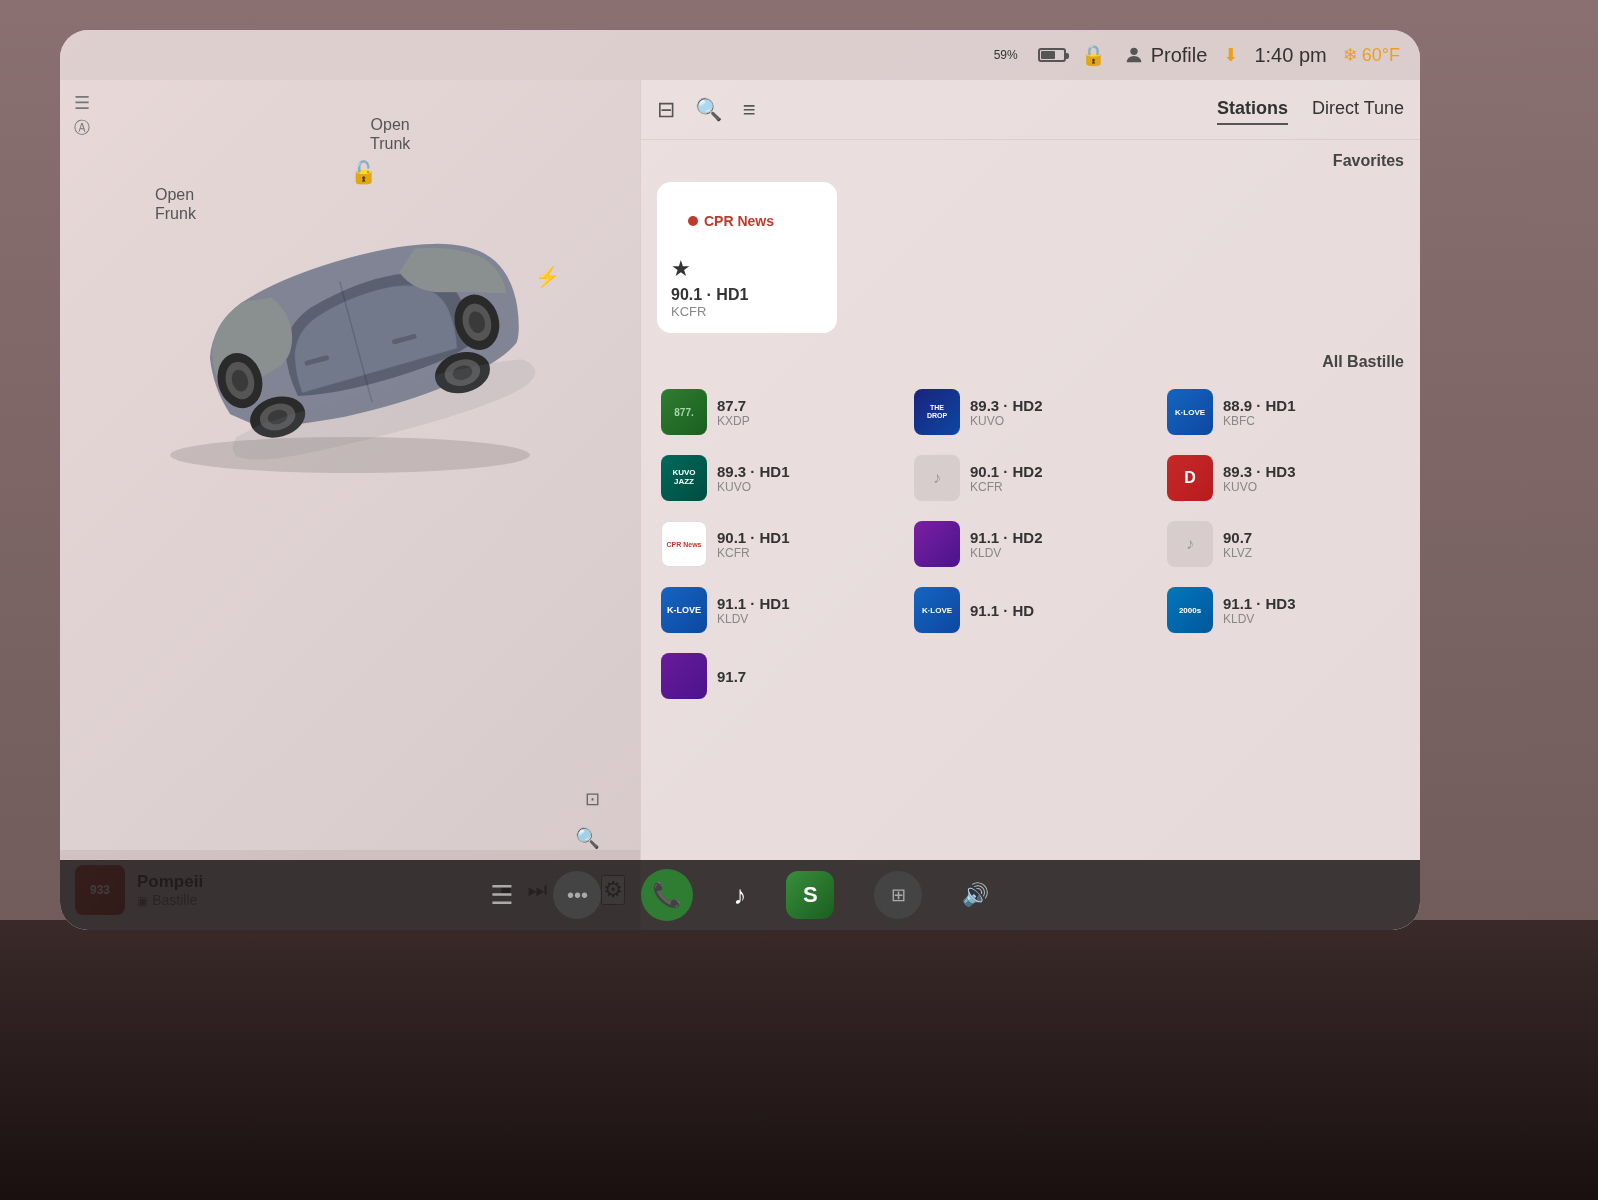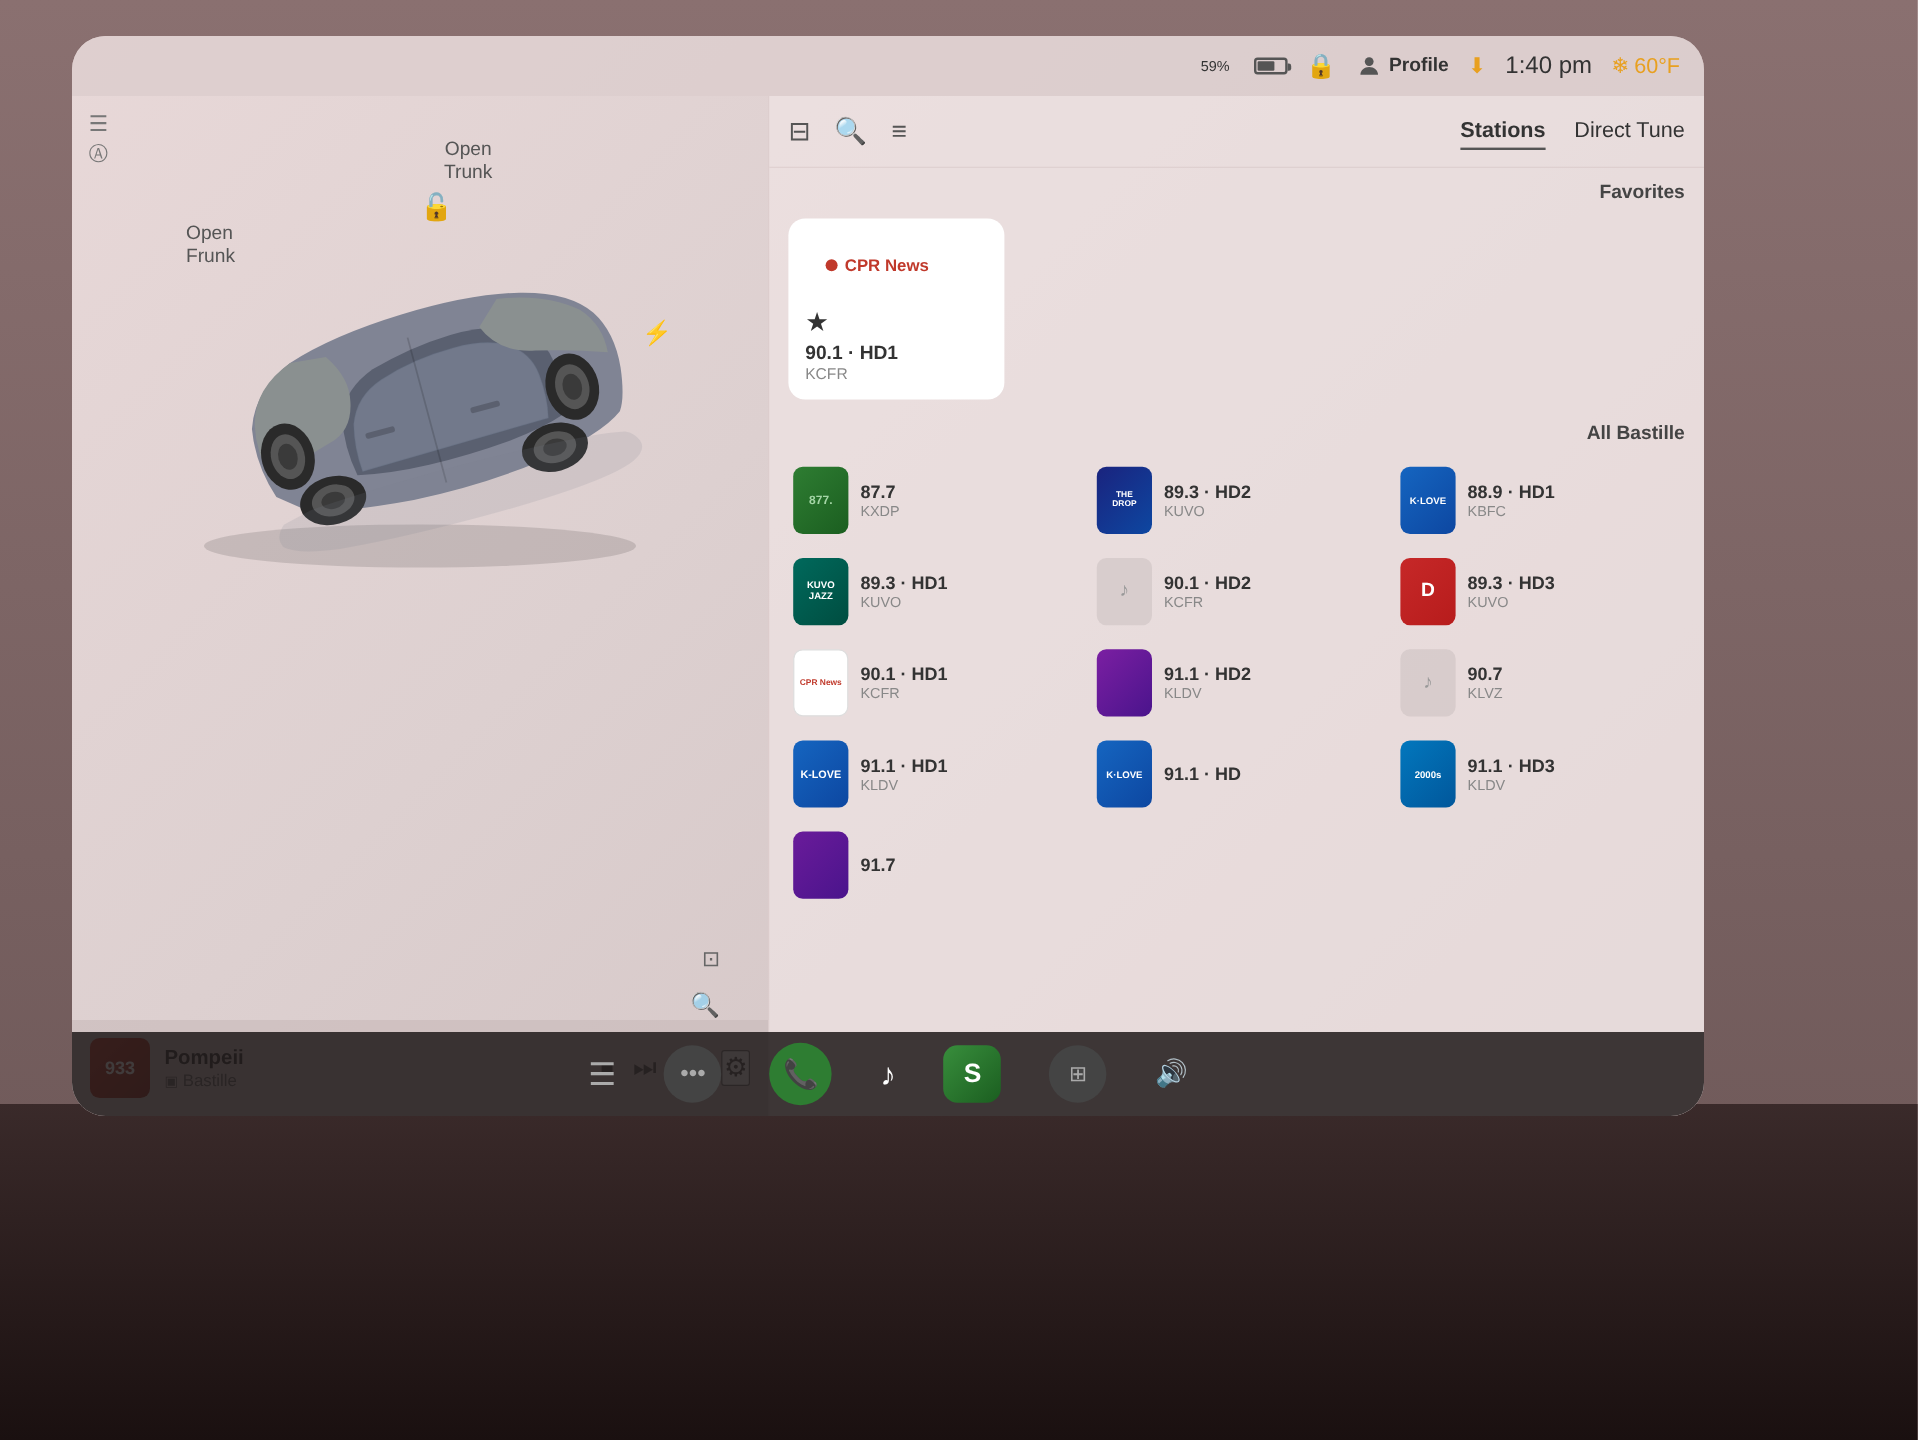"Profile" .profile-area { font-size: 16px -> 20px; font-weight: 700 -> 400 }
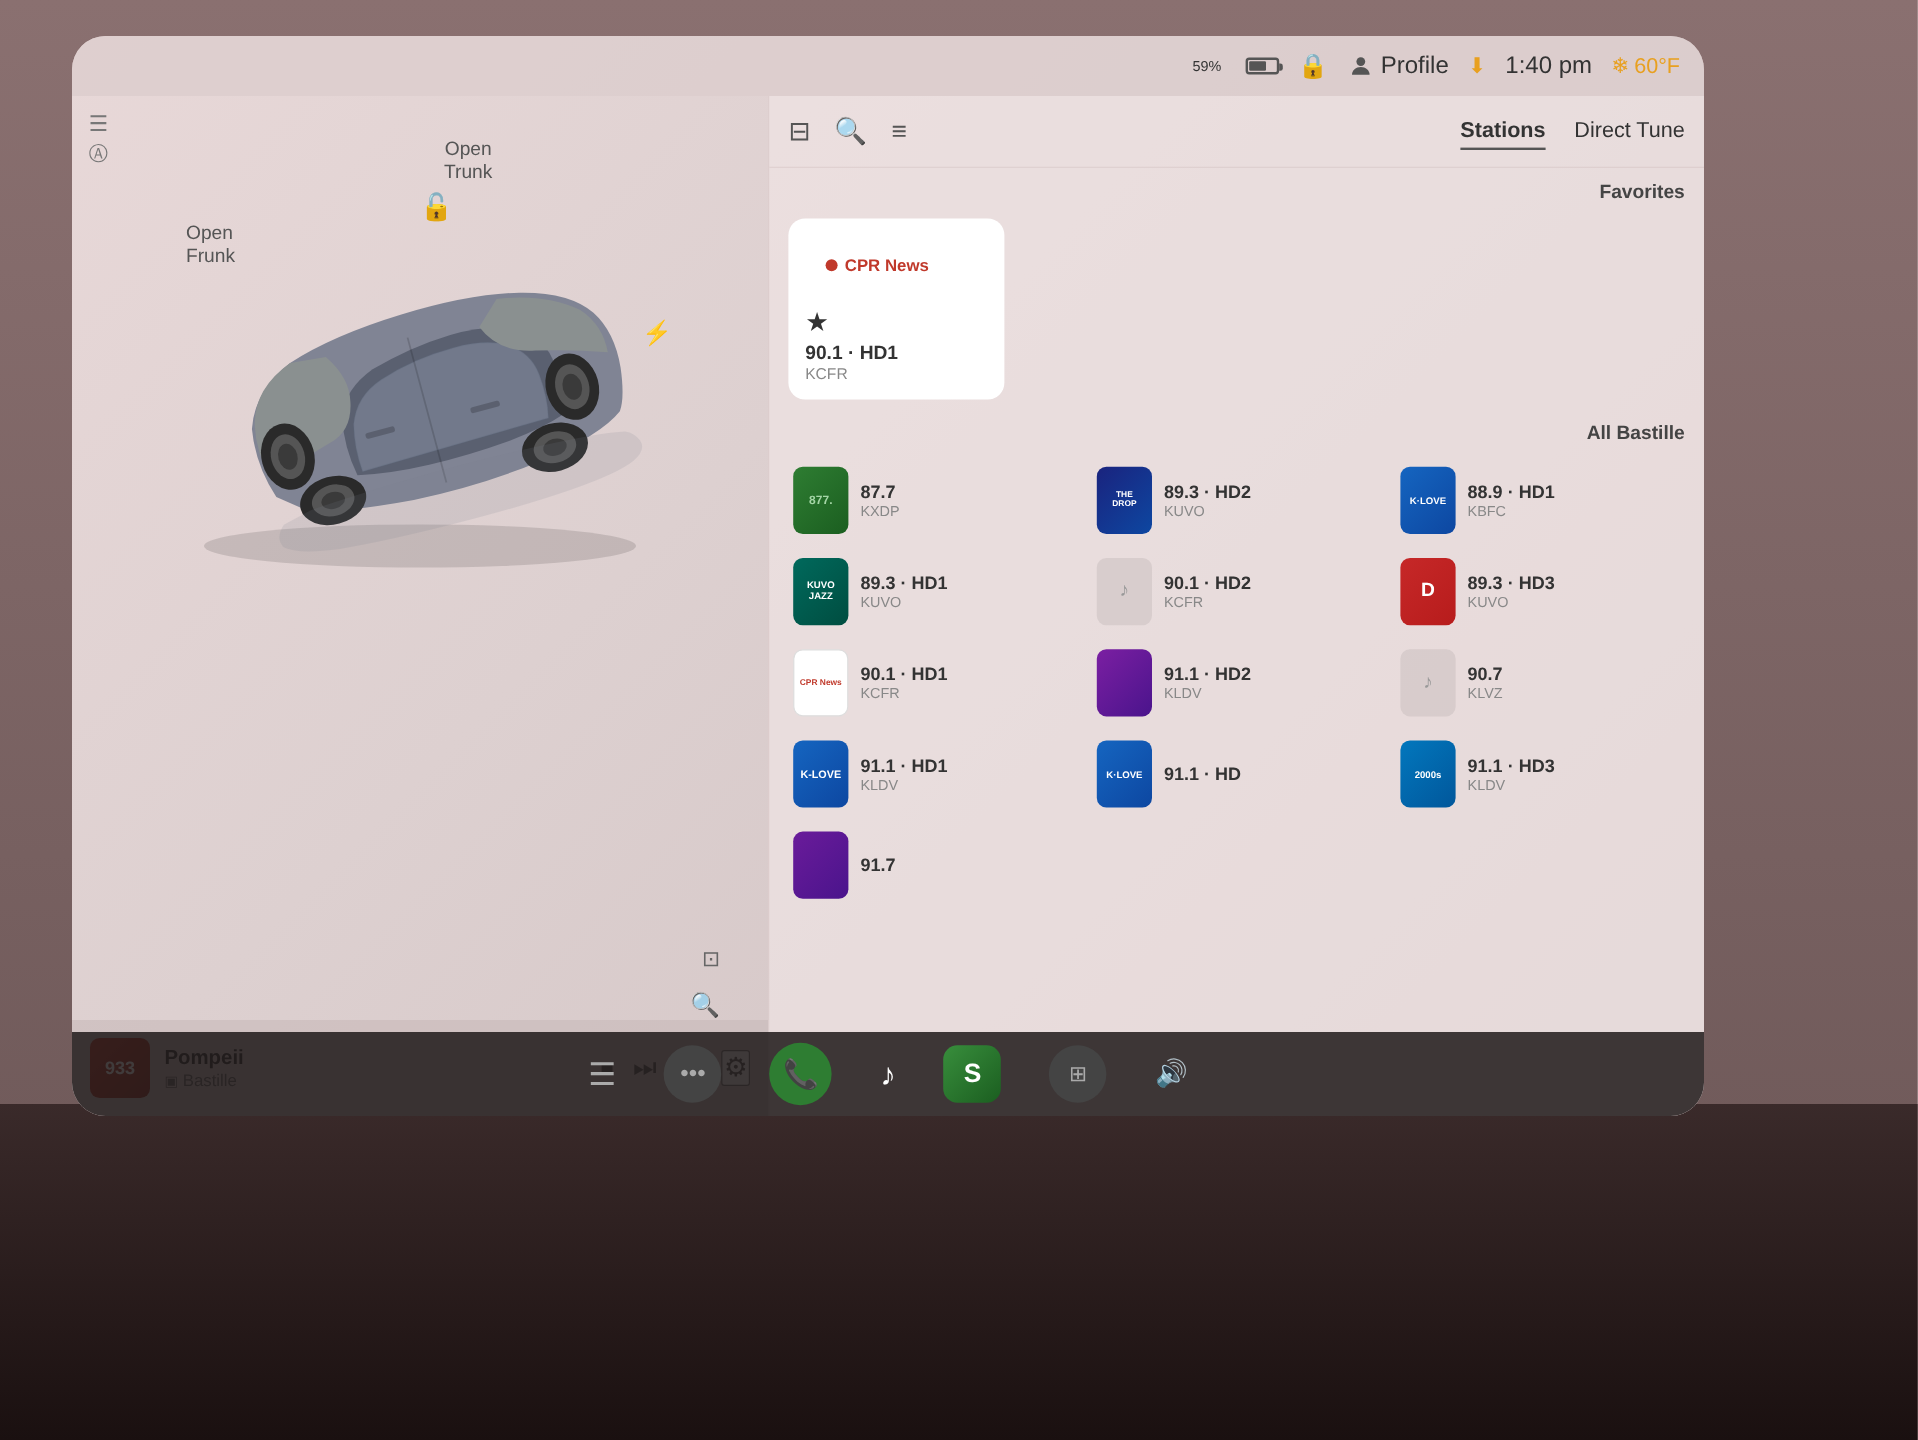"877." .station-logo { height: 56px -> 46px }
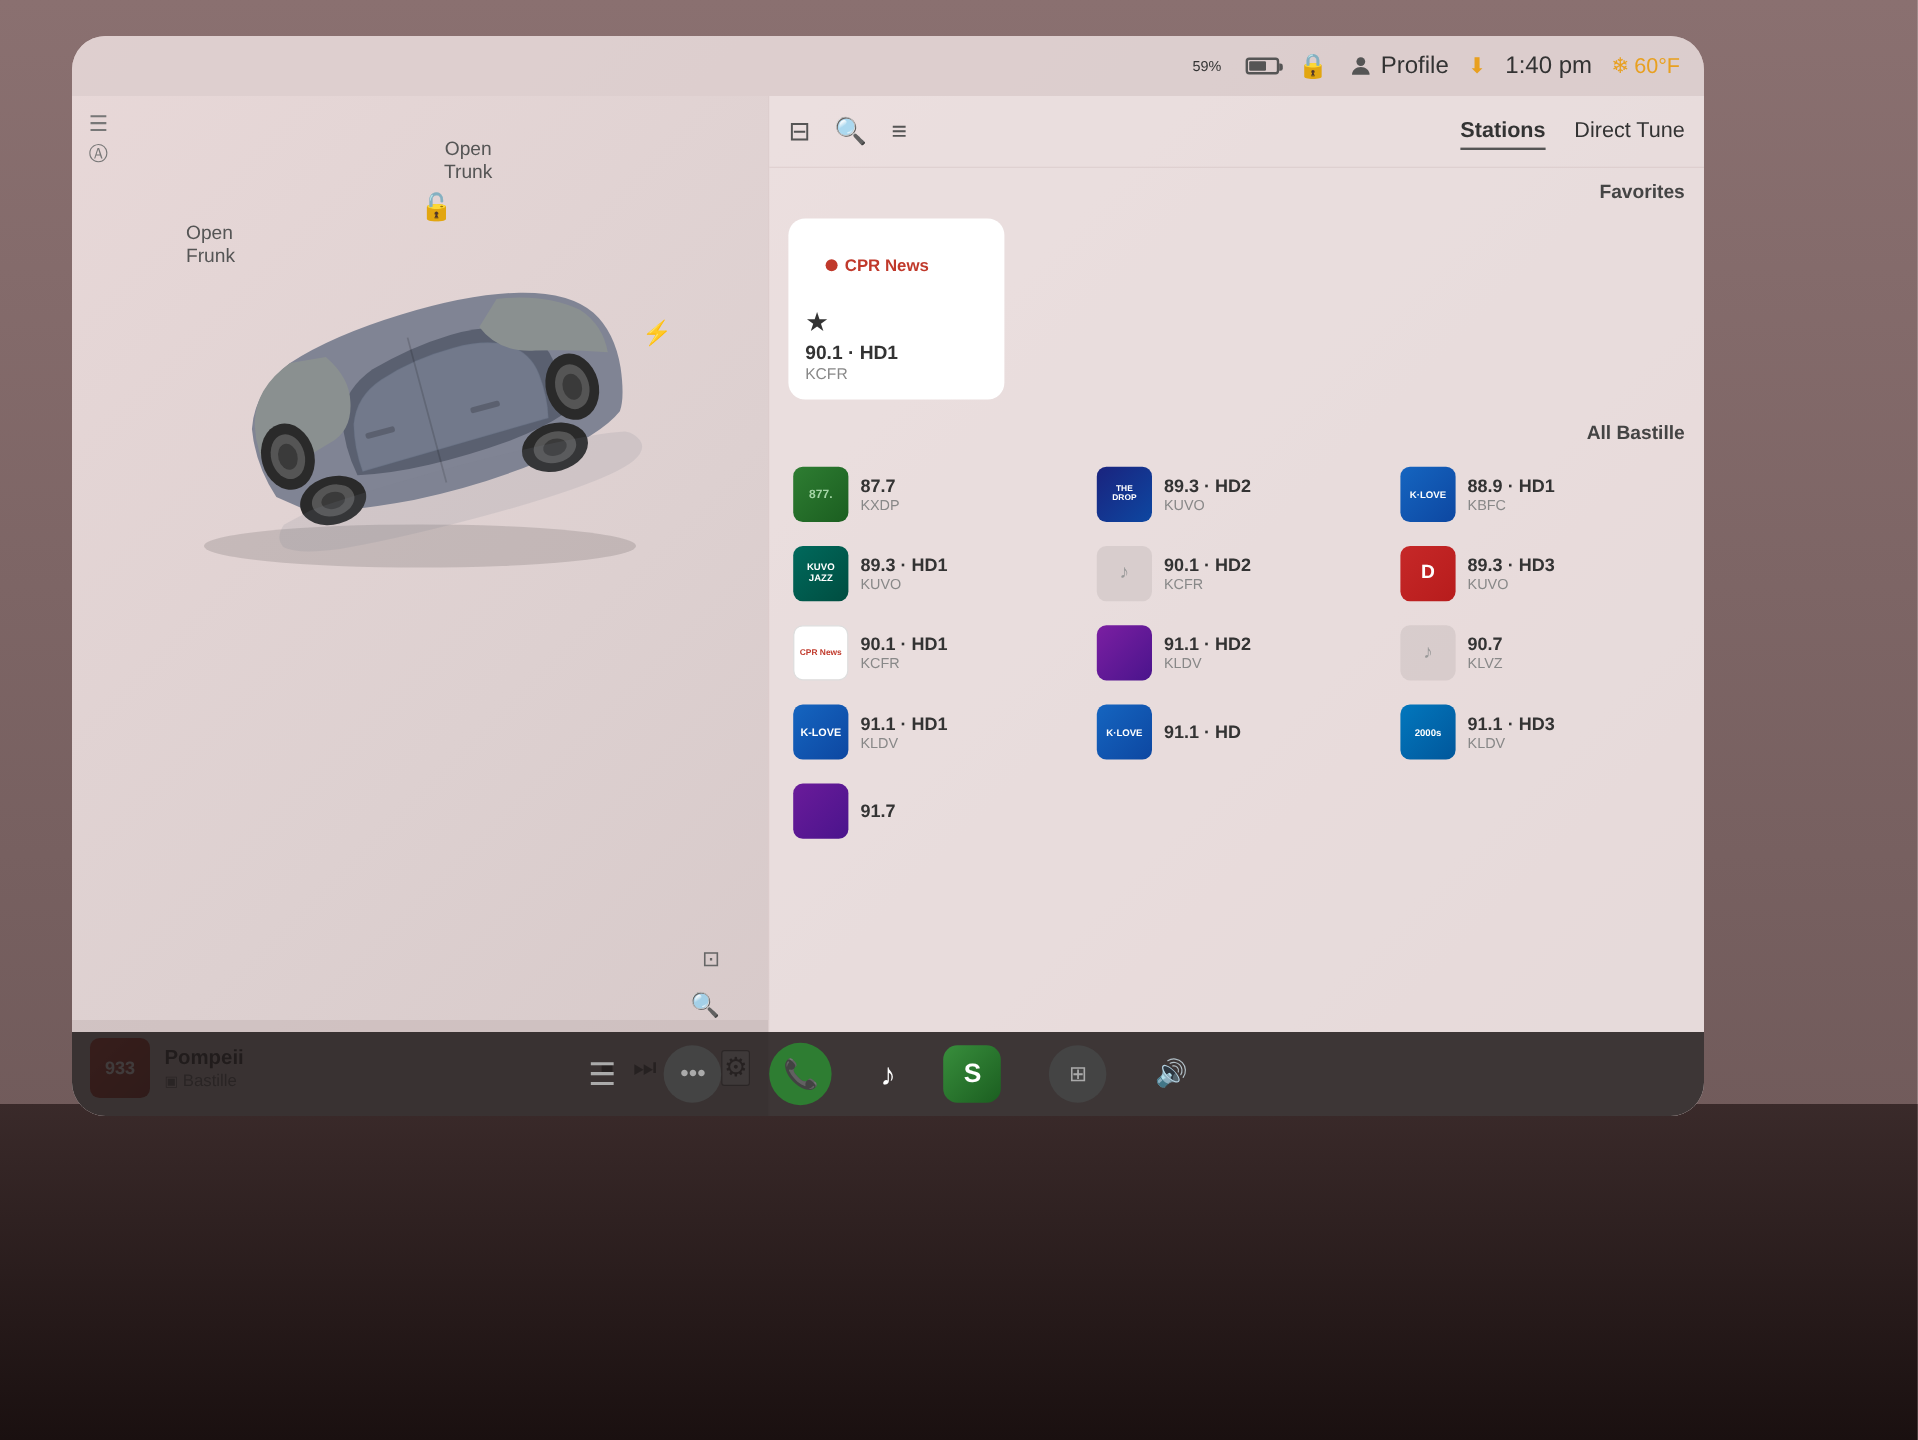"933" span { font-size: 15px -> 12px }
